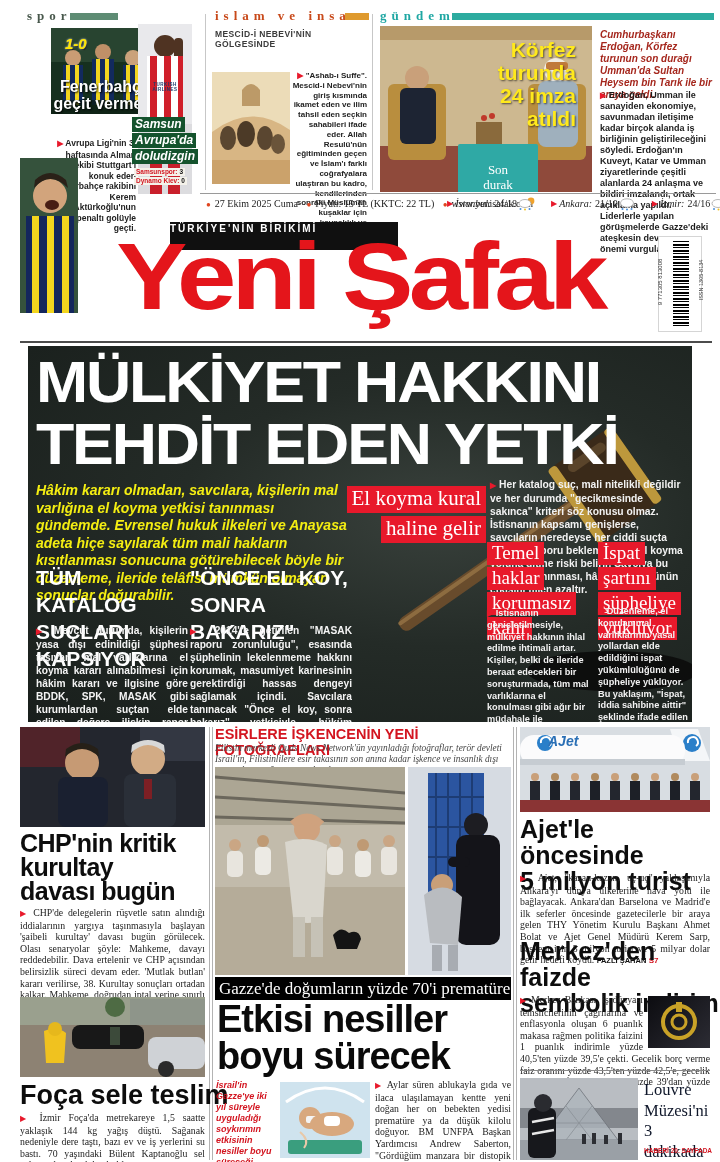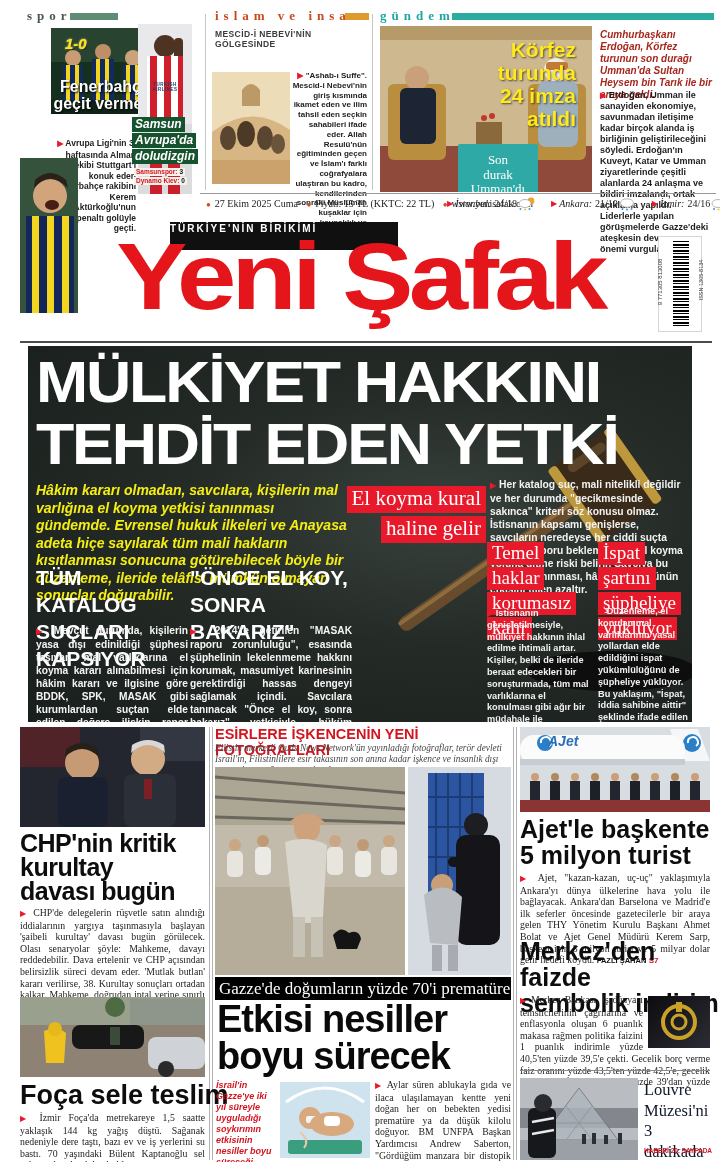"Son" .umman-badge { padding: 9px 2px -> 19px 2px }
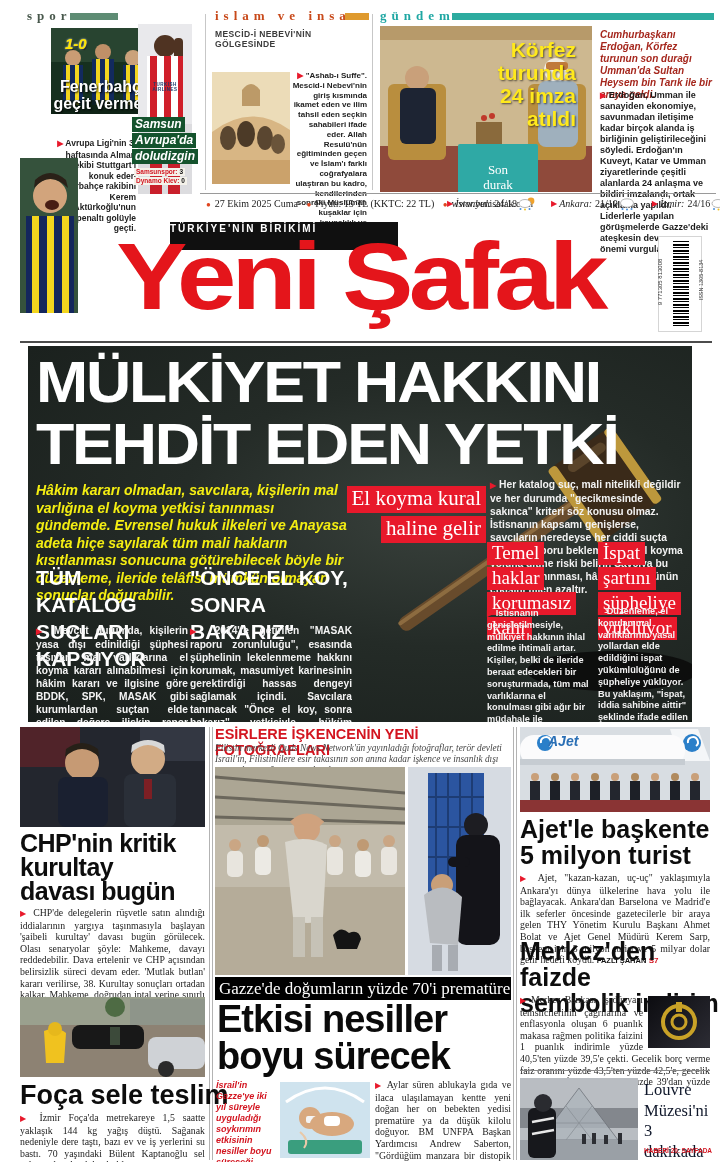"Ajet'le başkente" span { text: başkente -> öncesinde }
